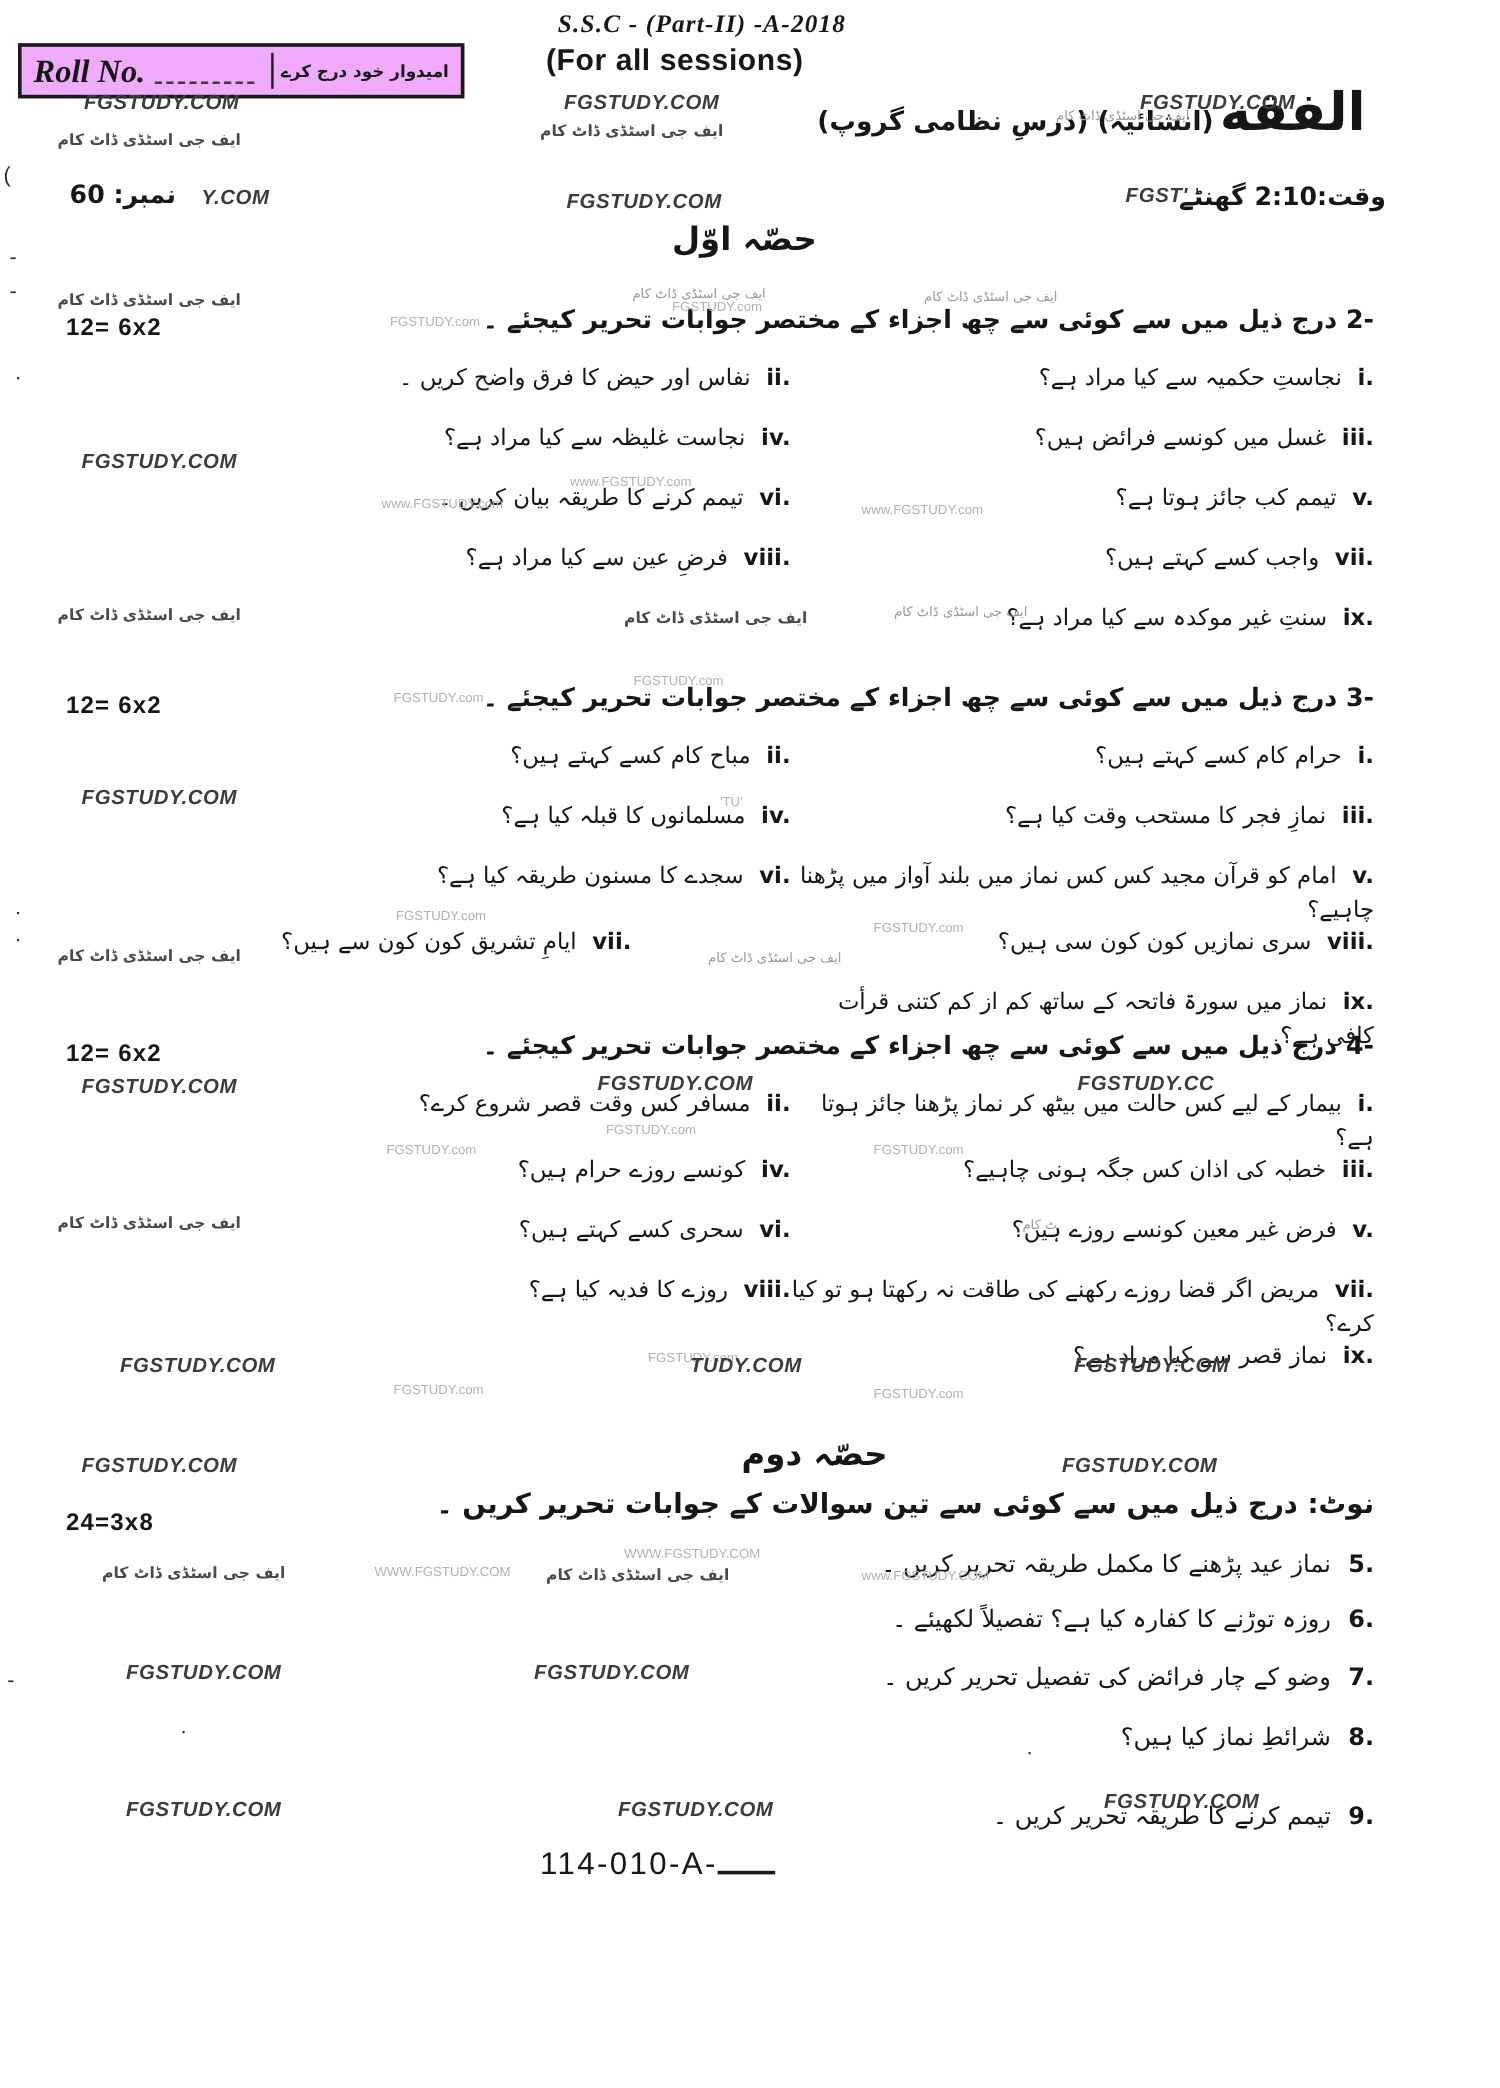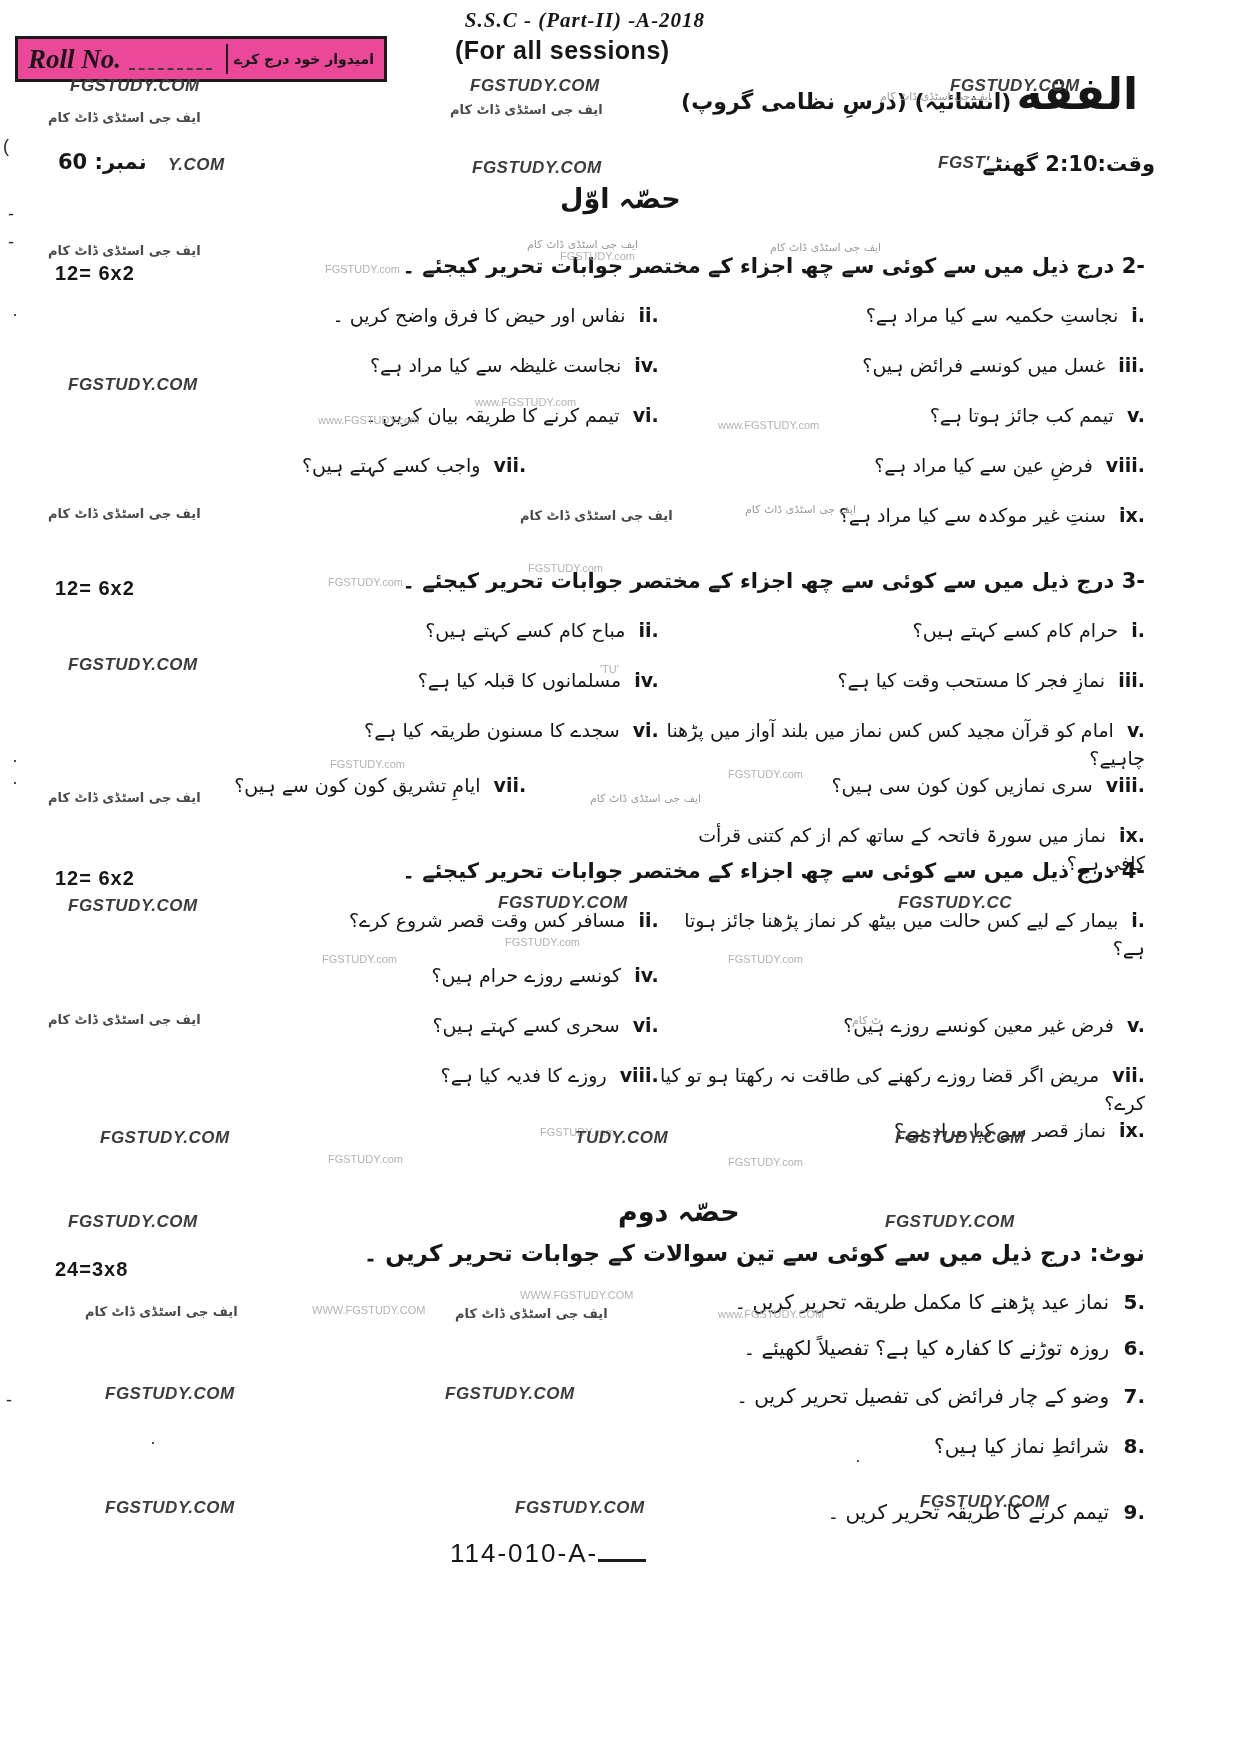"Roll No." .rollbox { background: #ec4899 -> #f0abfc }
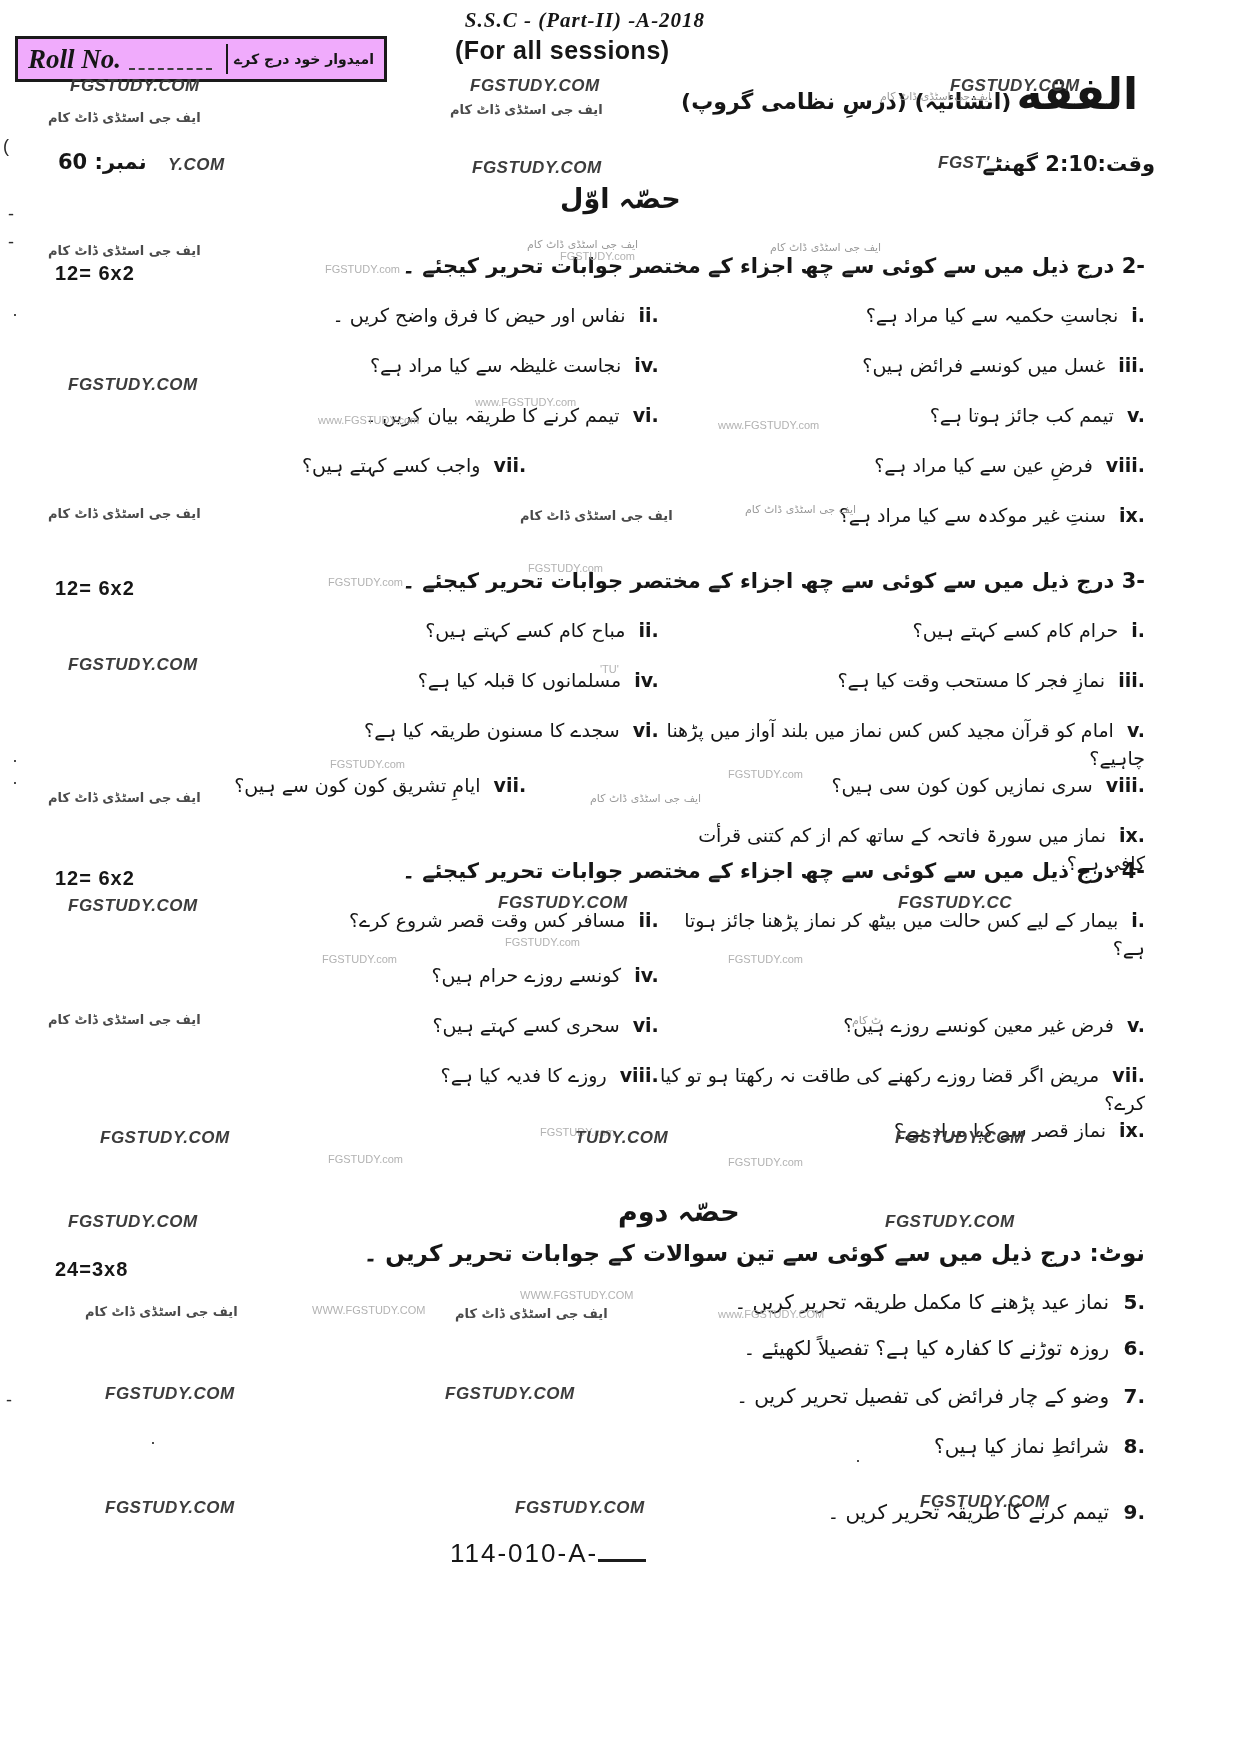"vii. واجب کسے کہتے ہیں؟" div.cell { order: before "viii. فرضِ عین سے کیا" -> after "viii. فرضِ عین سے کیا" }
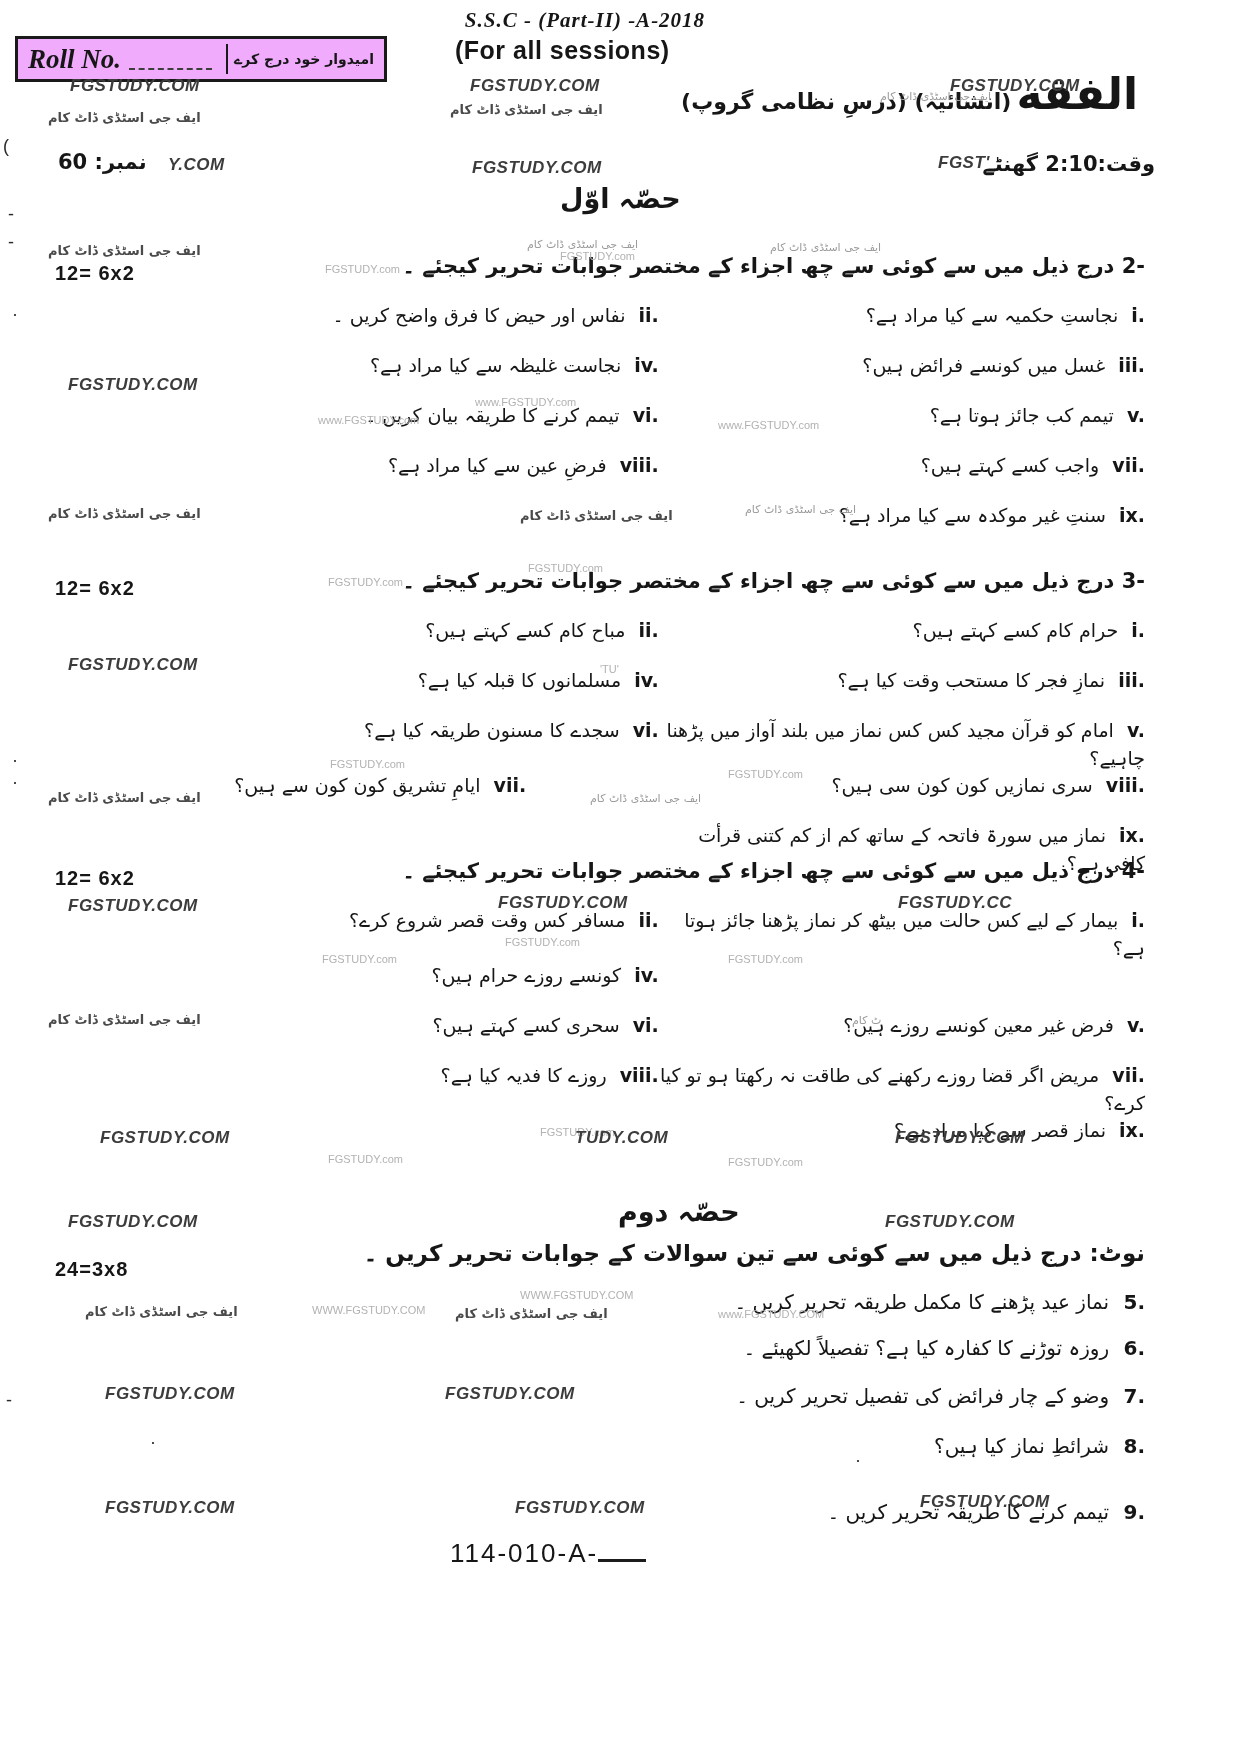"iii. خطبہ کی اذان کس" div.cell { html: none -> <div> <div><span>iii.</span> <span>خطبہ کی اذان کس جگہ ہونی چاہیے؟</span></div> </div> }
